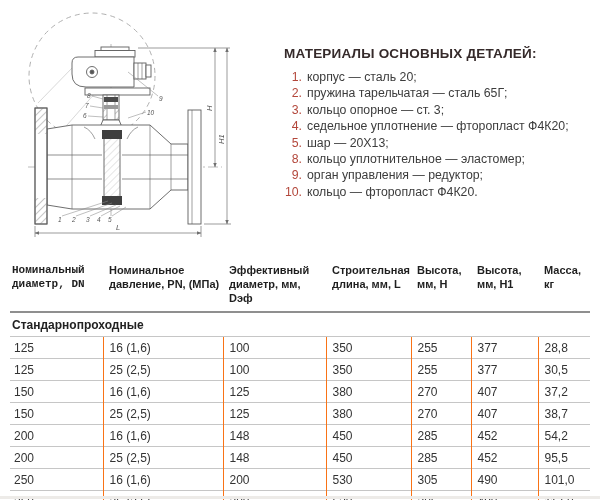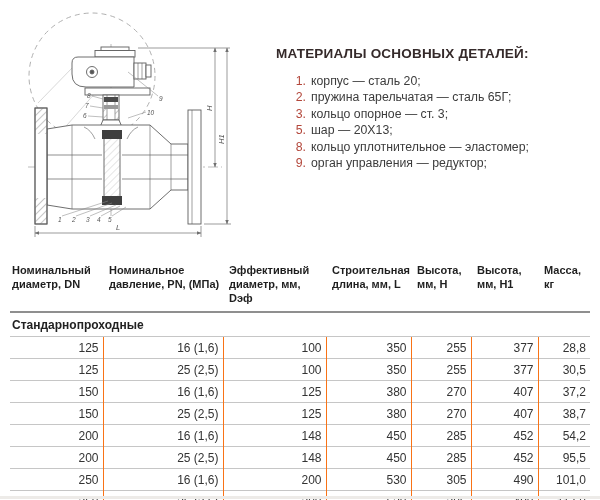"МАТЕРИАЛЫ ОСНОВНЫХ ДЕТАЛЕЙ:" .materials { left: 276px -> 284px }
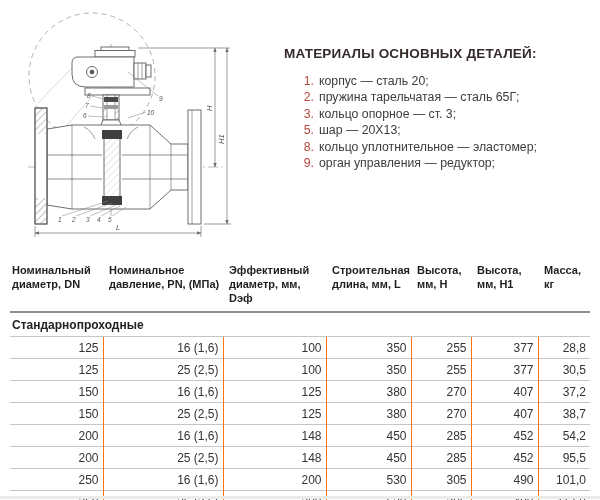"1. корпус — сталь 20;" .materials-list { margin: 12px -> 0 }
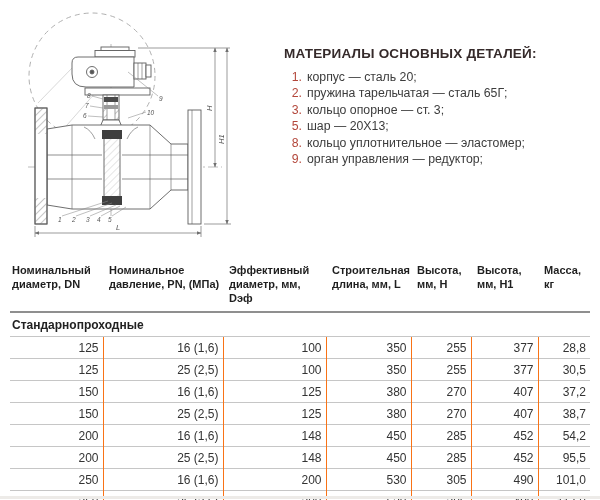"4. седельное уплотнение — фторопласт" li.materials-item { html: none -> <li><span>4.</span><span>седельное уплотнение — фторопласт Ф4К20;</span></li> }
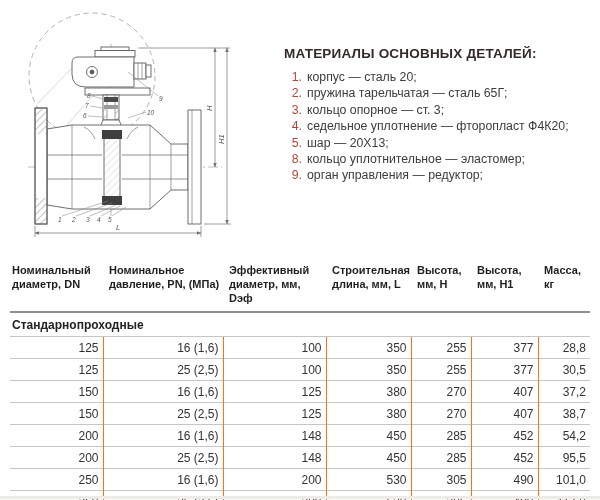"10. кольцо — фторопласт Ф4К20." li.materials-item { html: none -> <li><span>10.</span><span>кольцо — фторопласт Ф4К20.</span></li> }
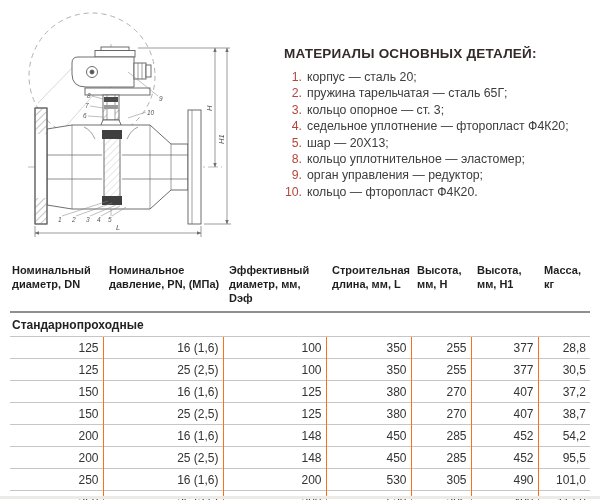"Номинальный диаметр, DN" table.spec th:first-child { font-family: none -> Liberation Mono, monospace }
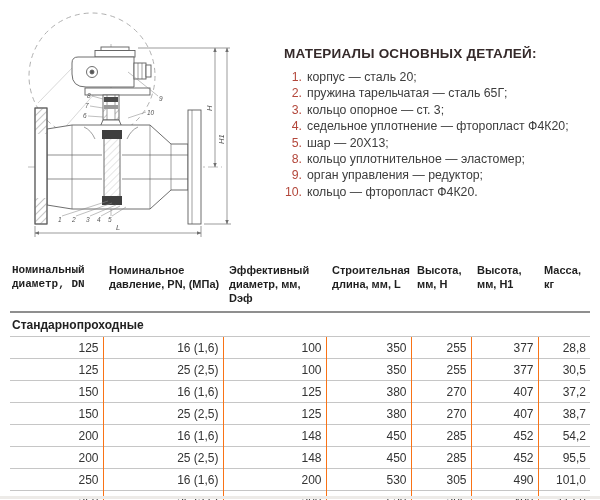"125" tr.data-row td { text-align: right -> none }
